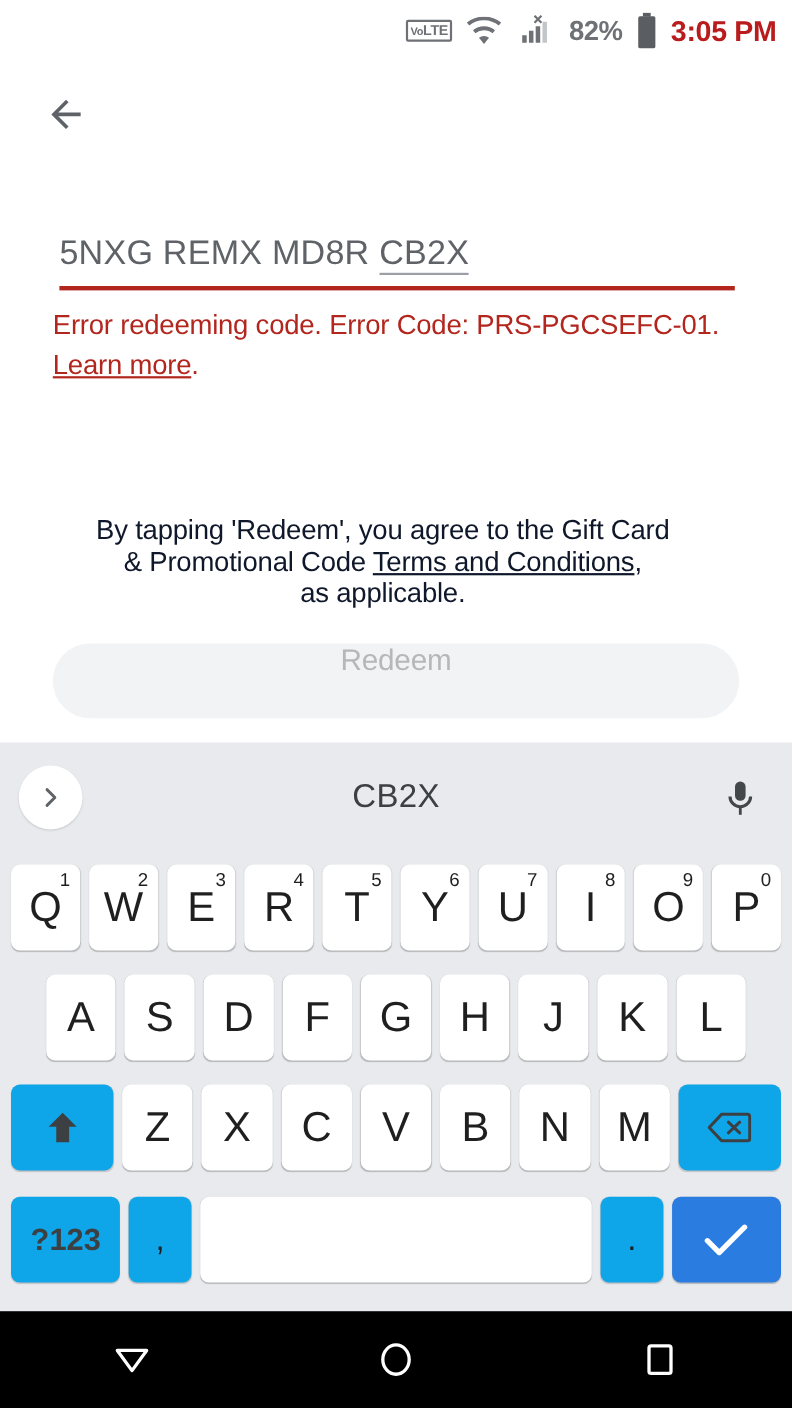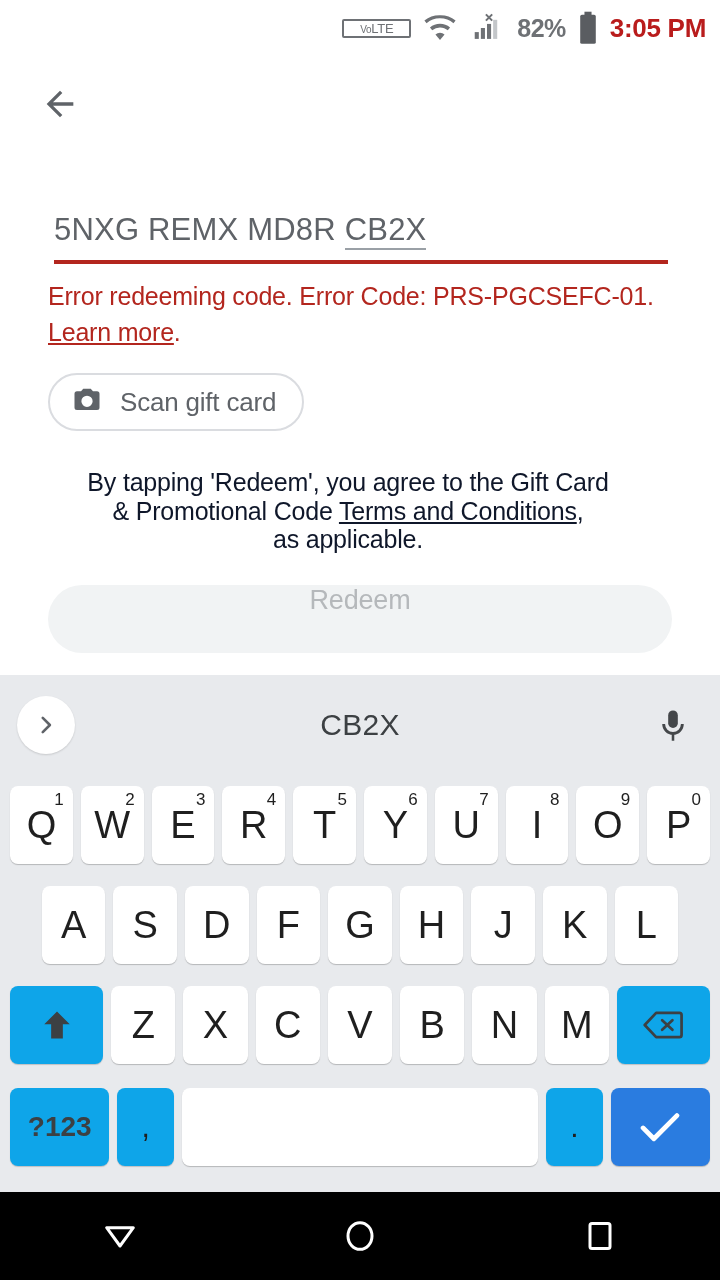"VoLTE" .volte { font-weight: normal -> bold; padding: 1px 16px -> 1px 2px }
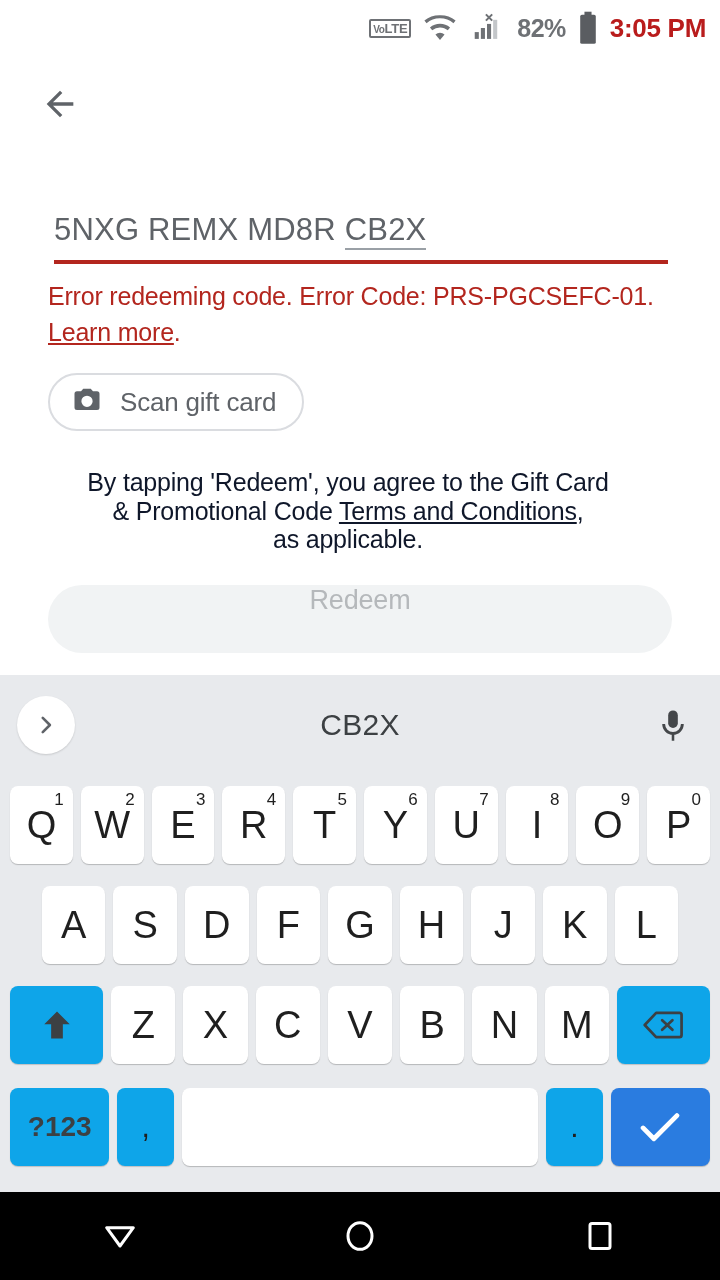"Scan gift card" div.scan-btn { html: <div> <span> <svg> <path></path> </svg> </span> <span>Scan gift card</span> </div> -> none }
